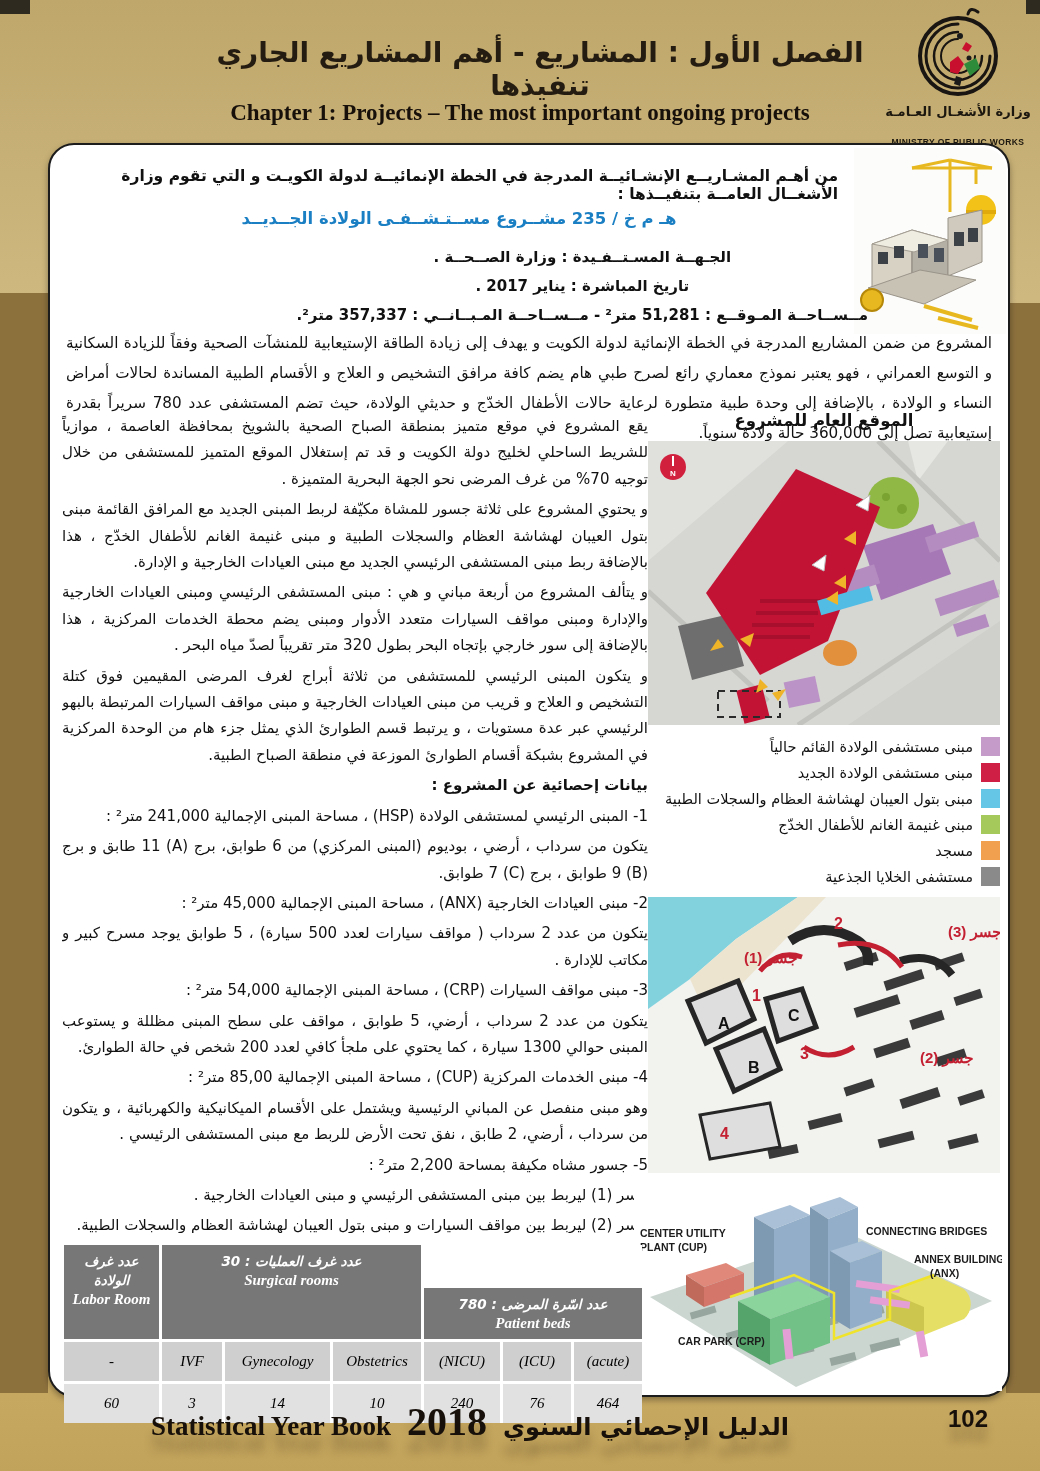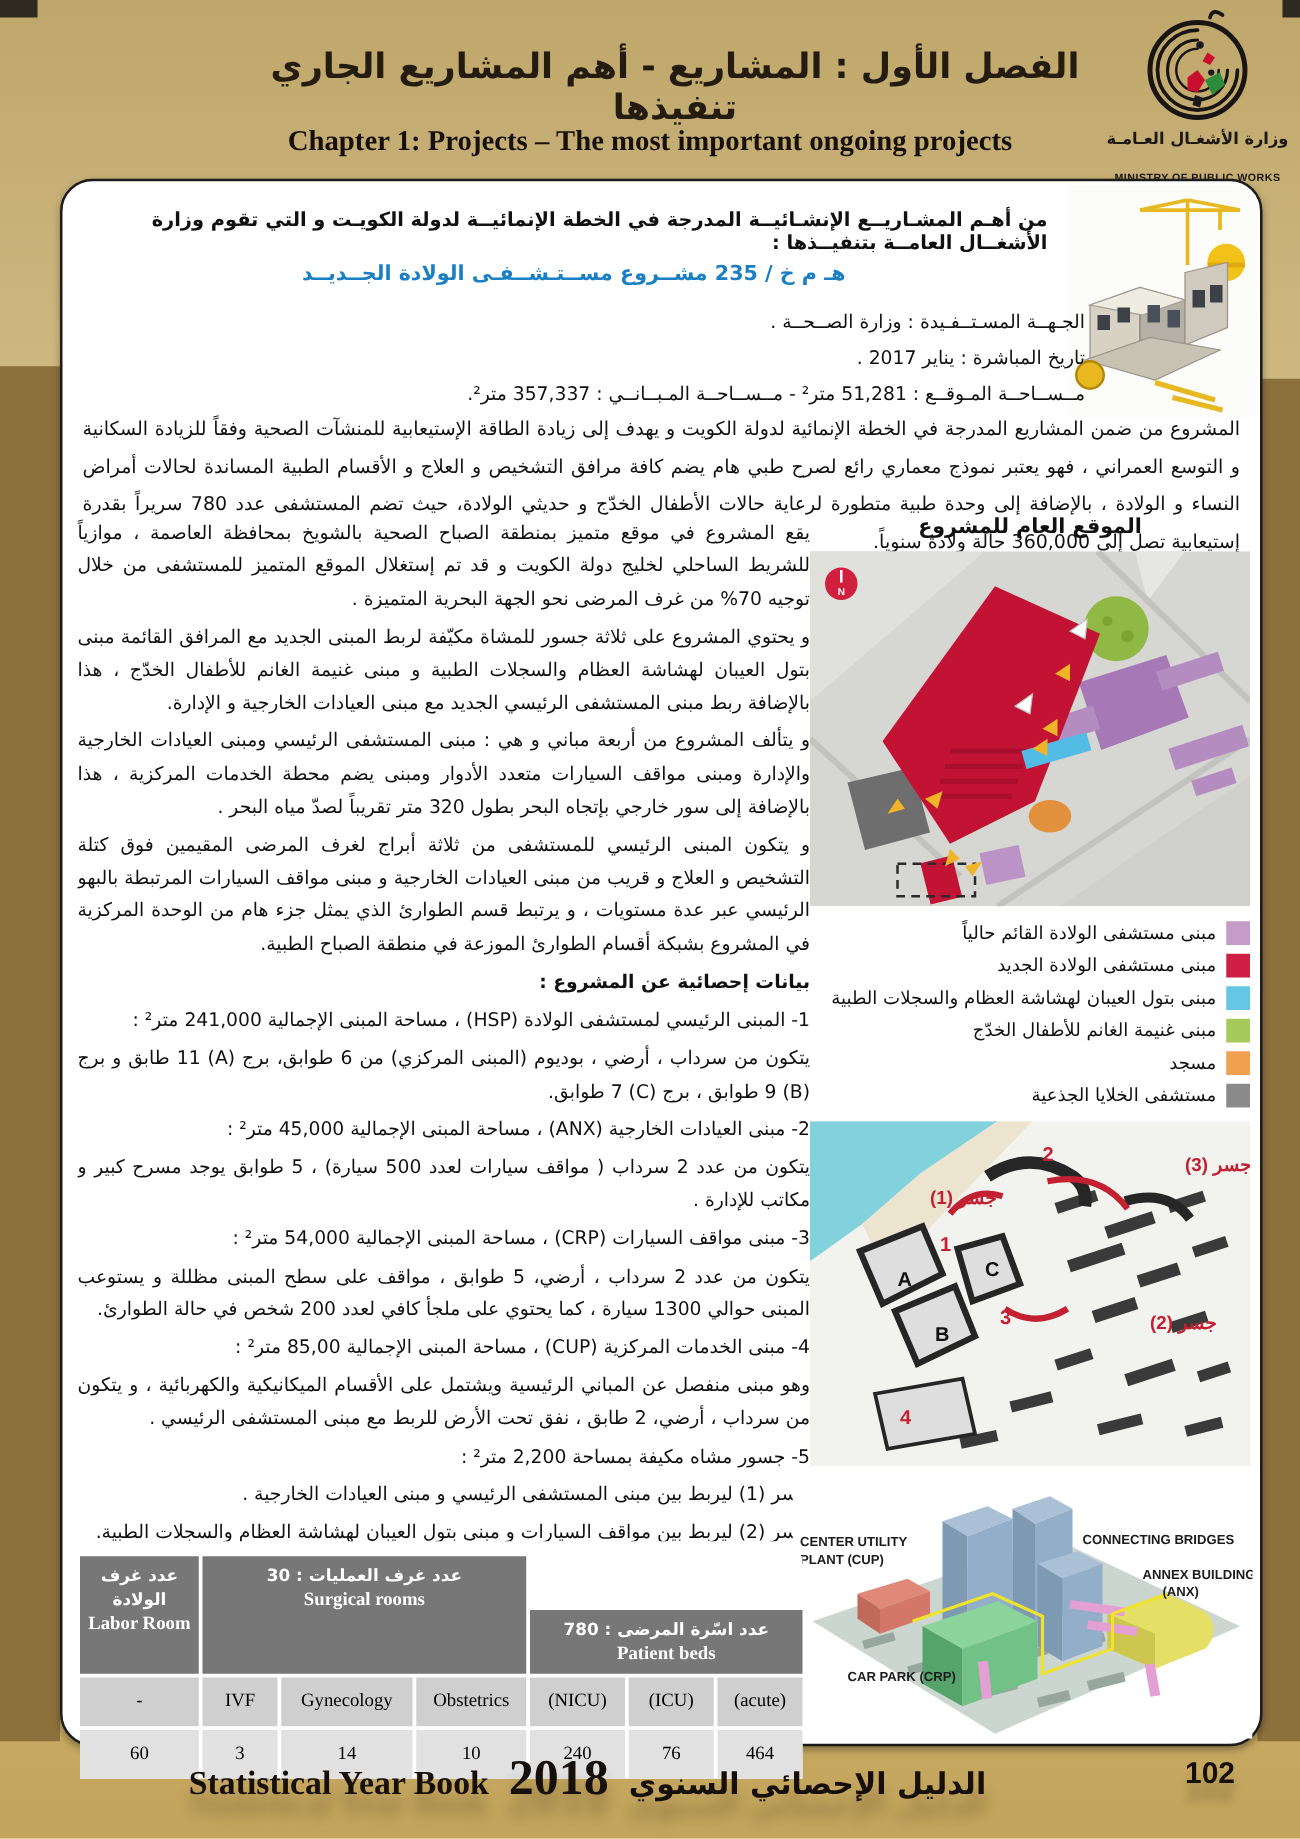"الجـهــة المسـتــفـيدة : وزارة الصــحــة" .intro-lines { font-weight: normal -> bold; text-align: right -> center }
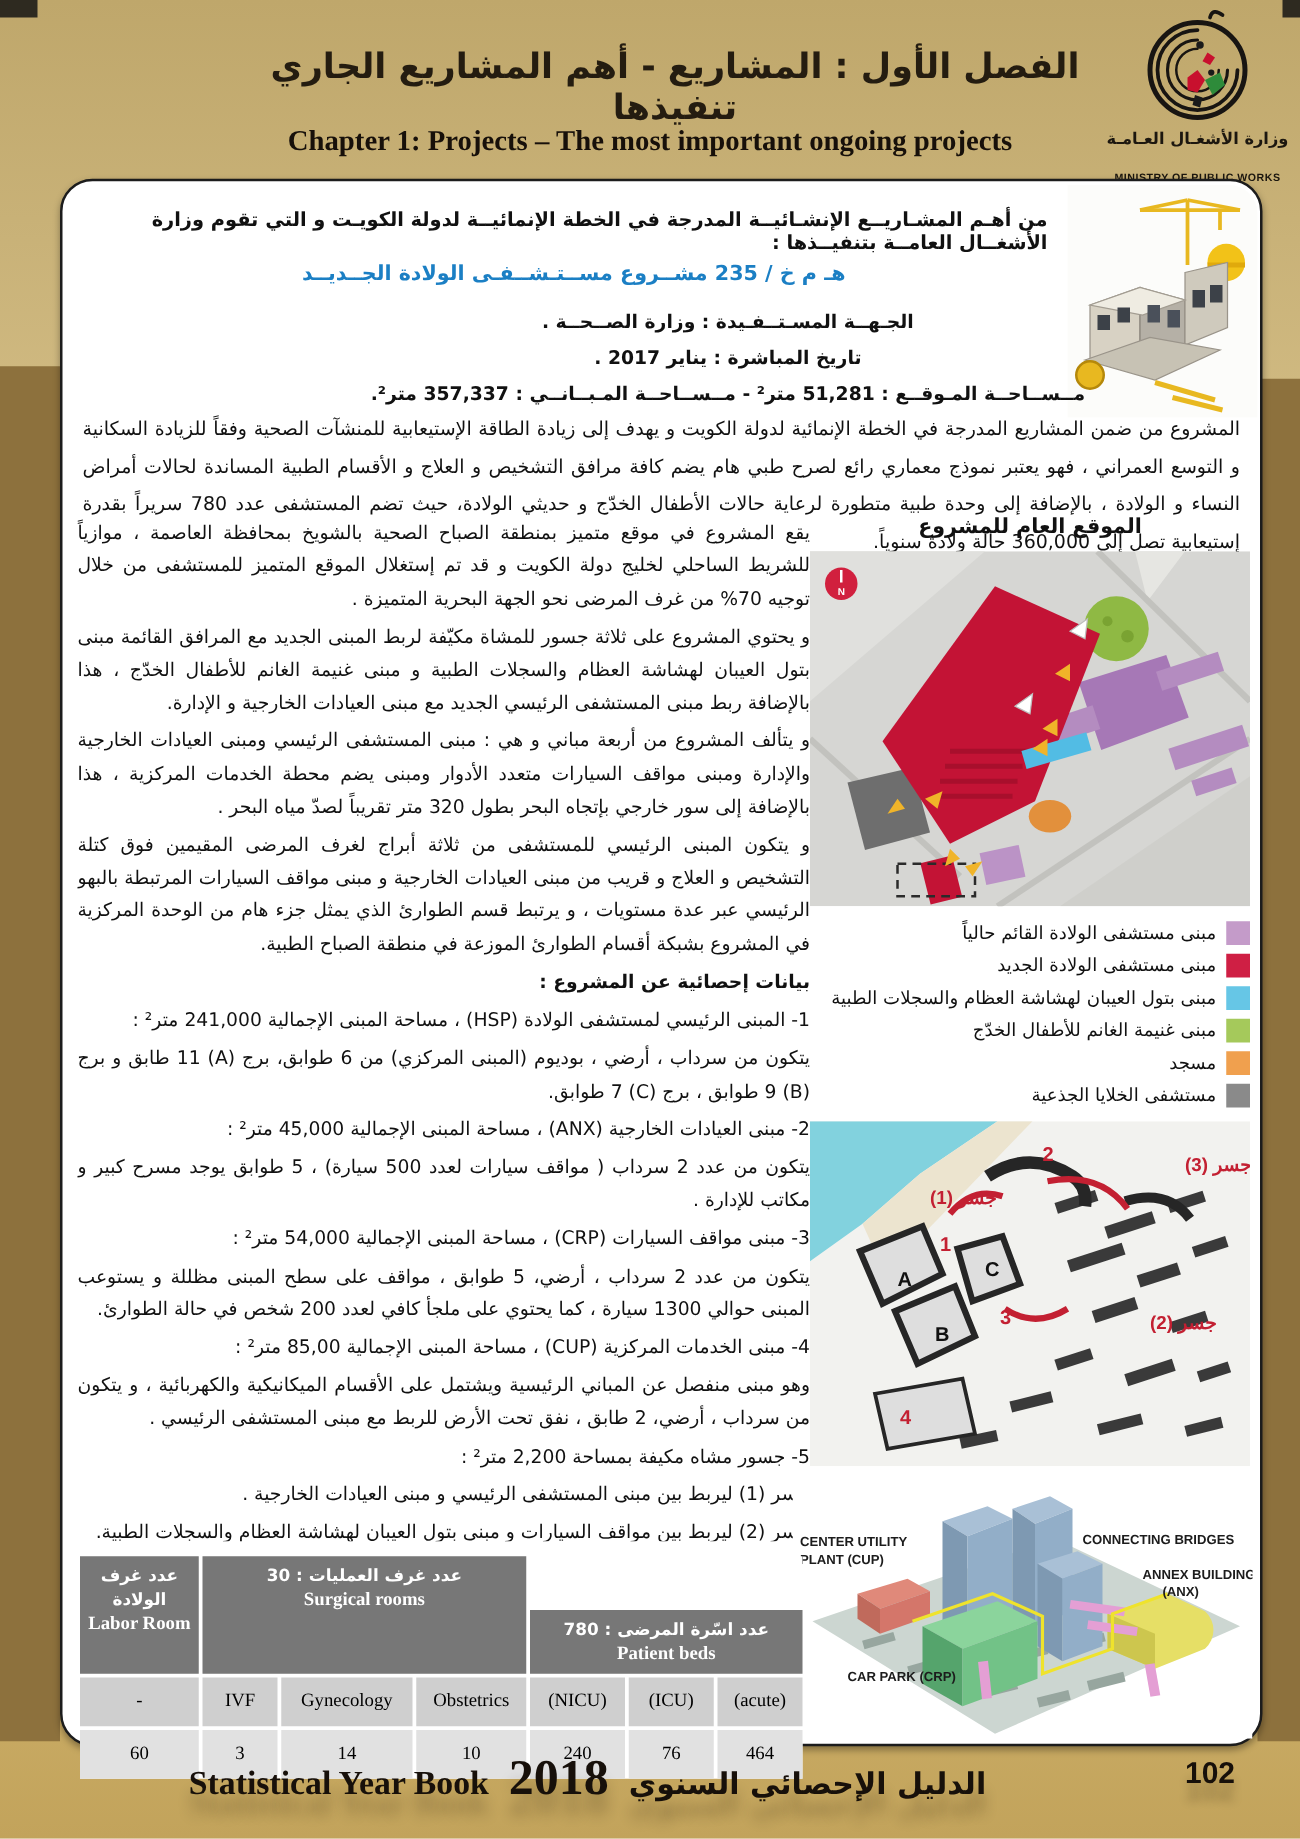"عدد غرف الولادة" .ptable { font-style: none -> italic }
